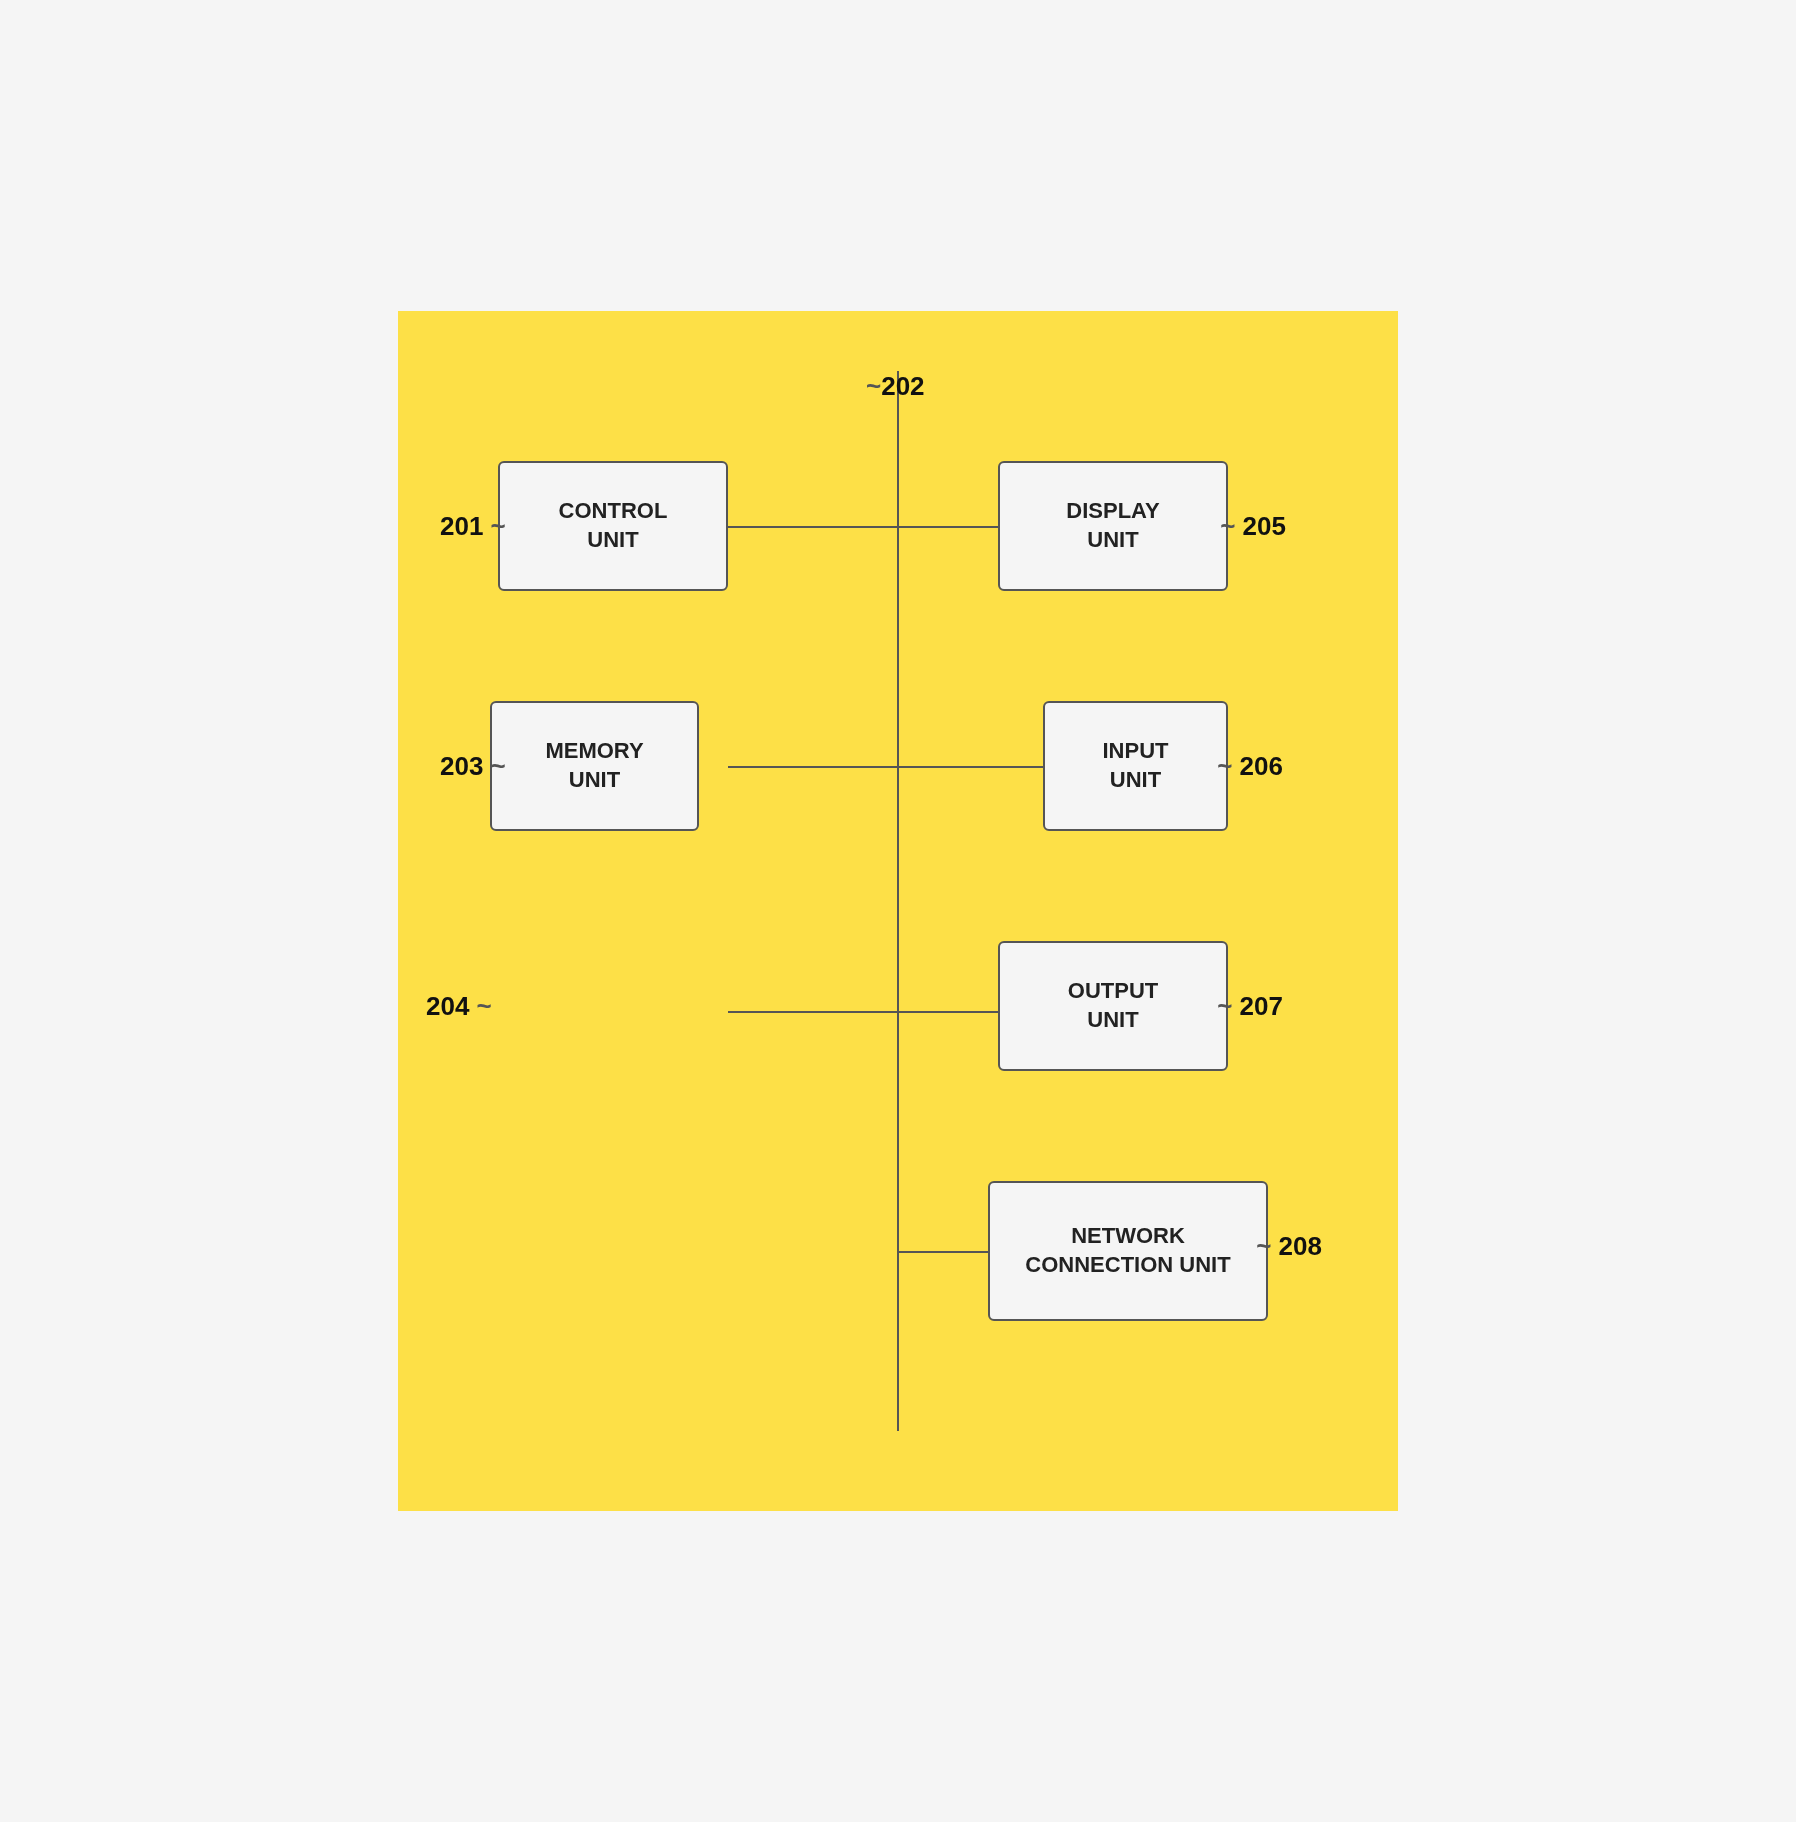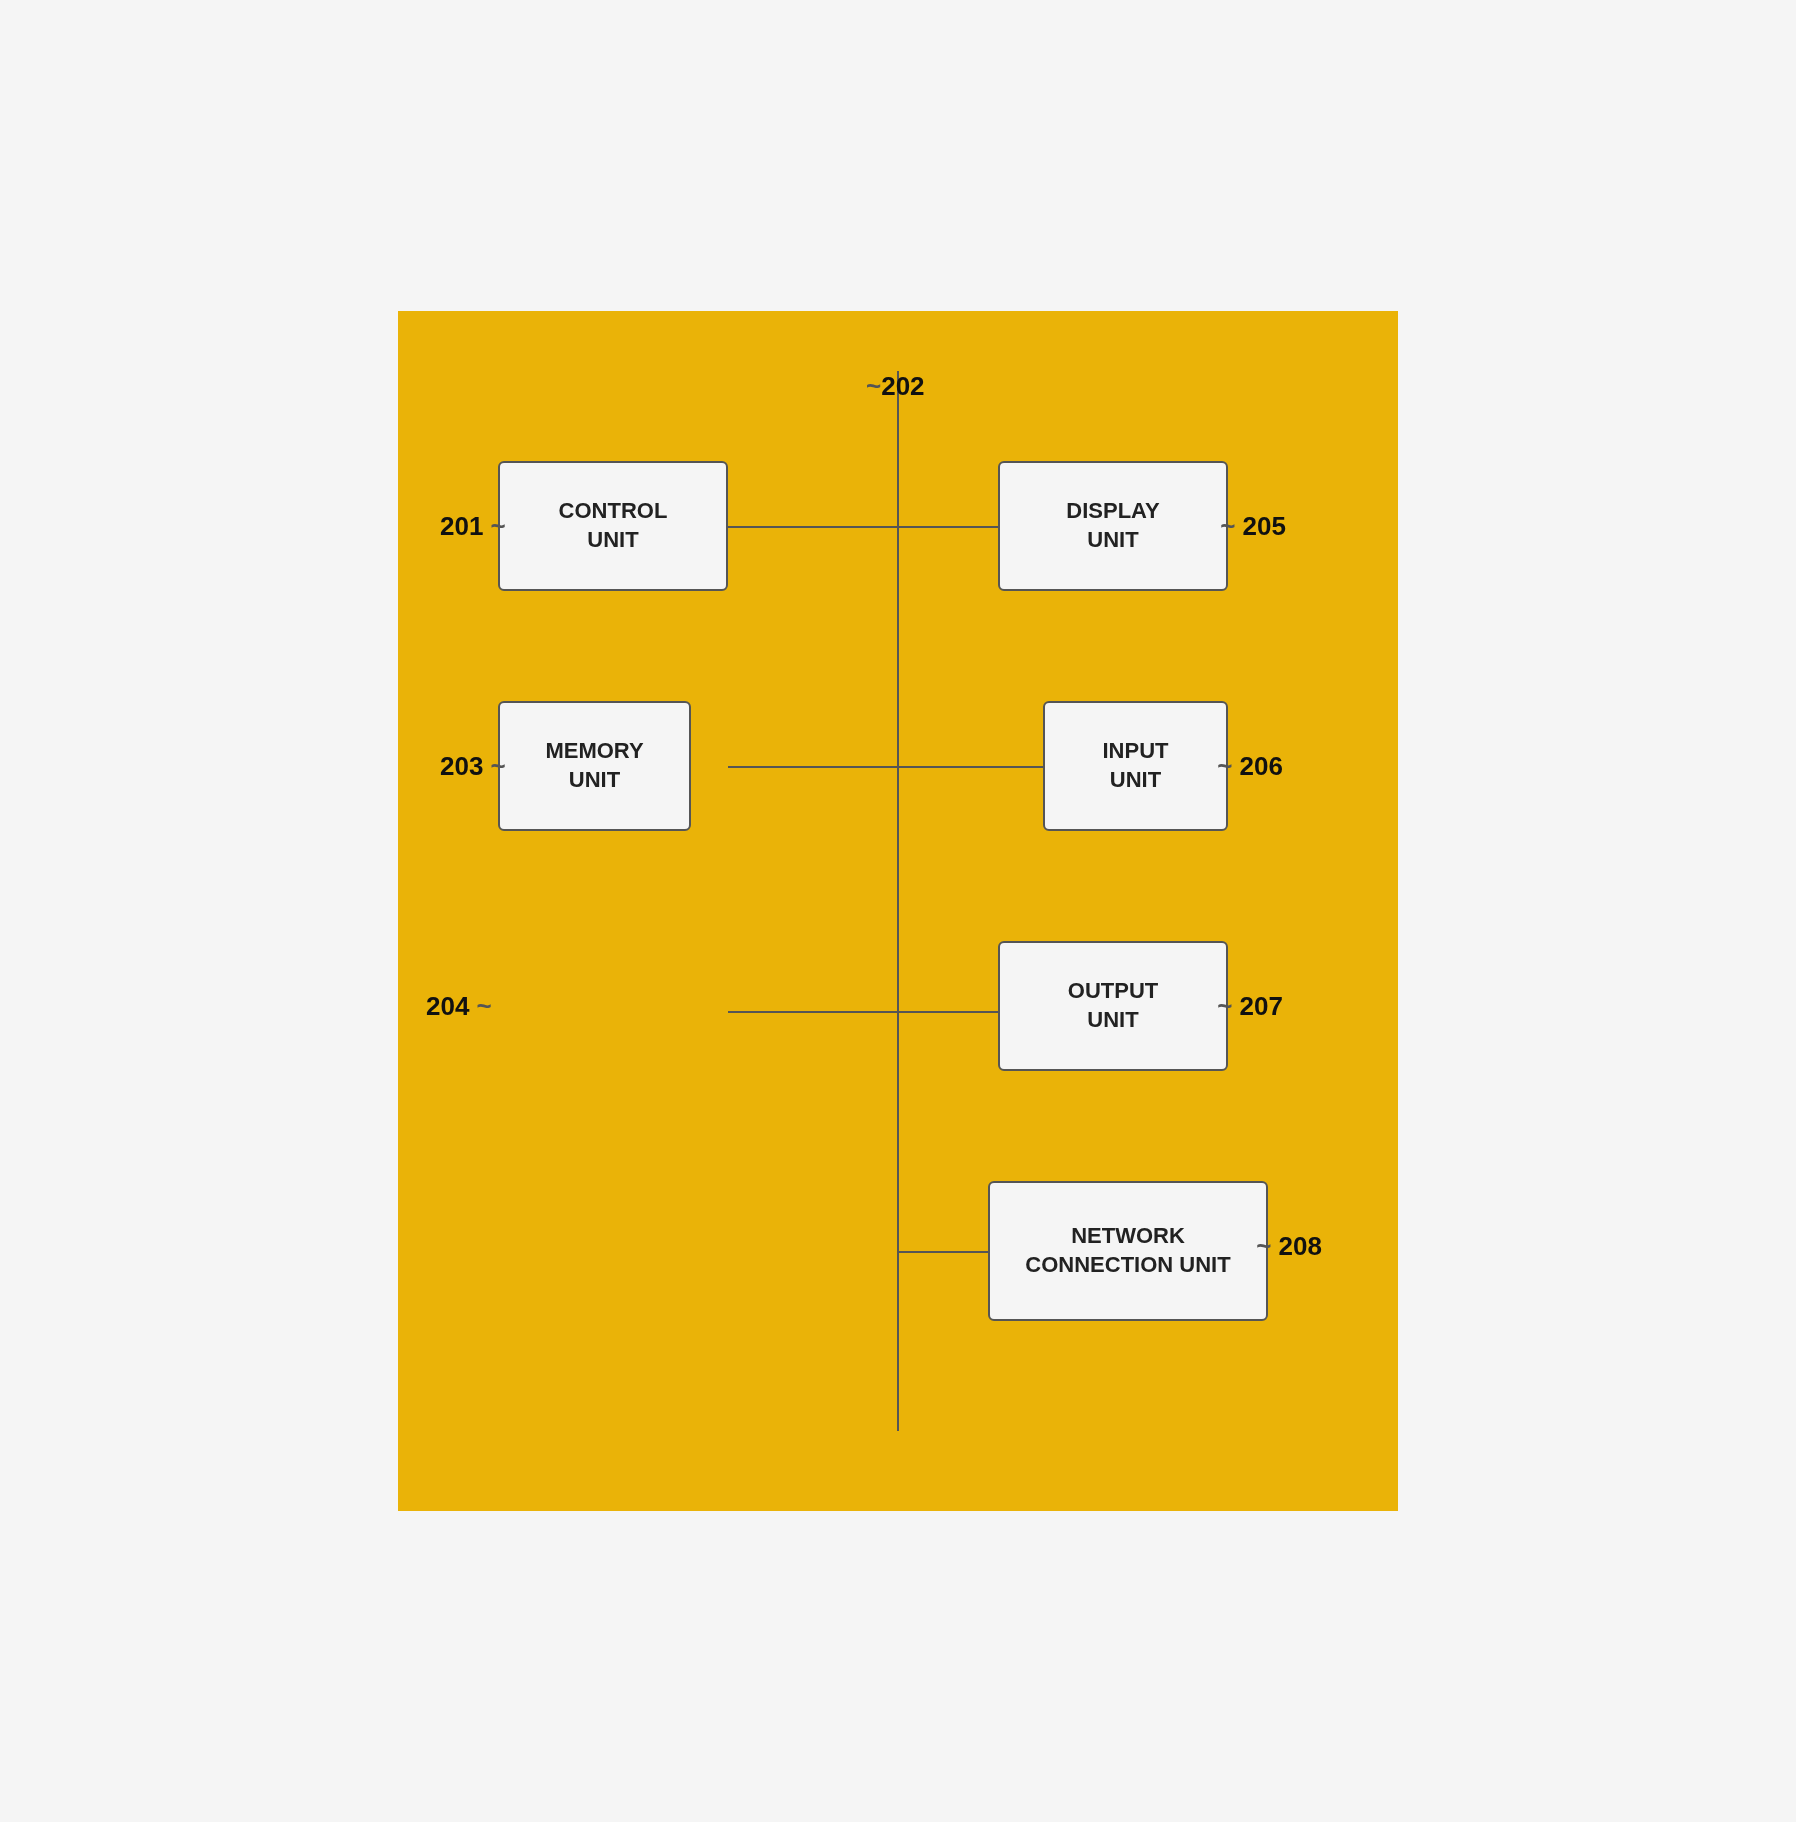"~202" .diagram-container { background: #eab308 -> #fde047 }
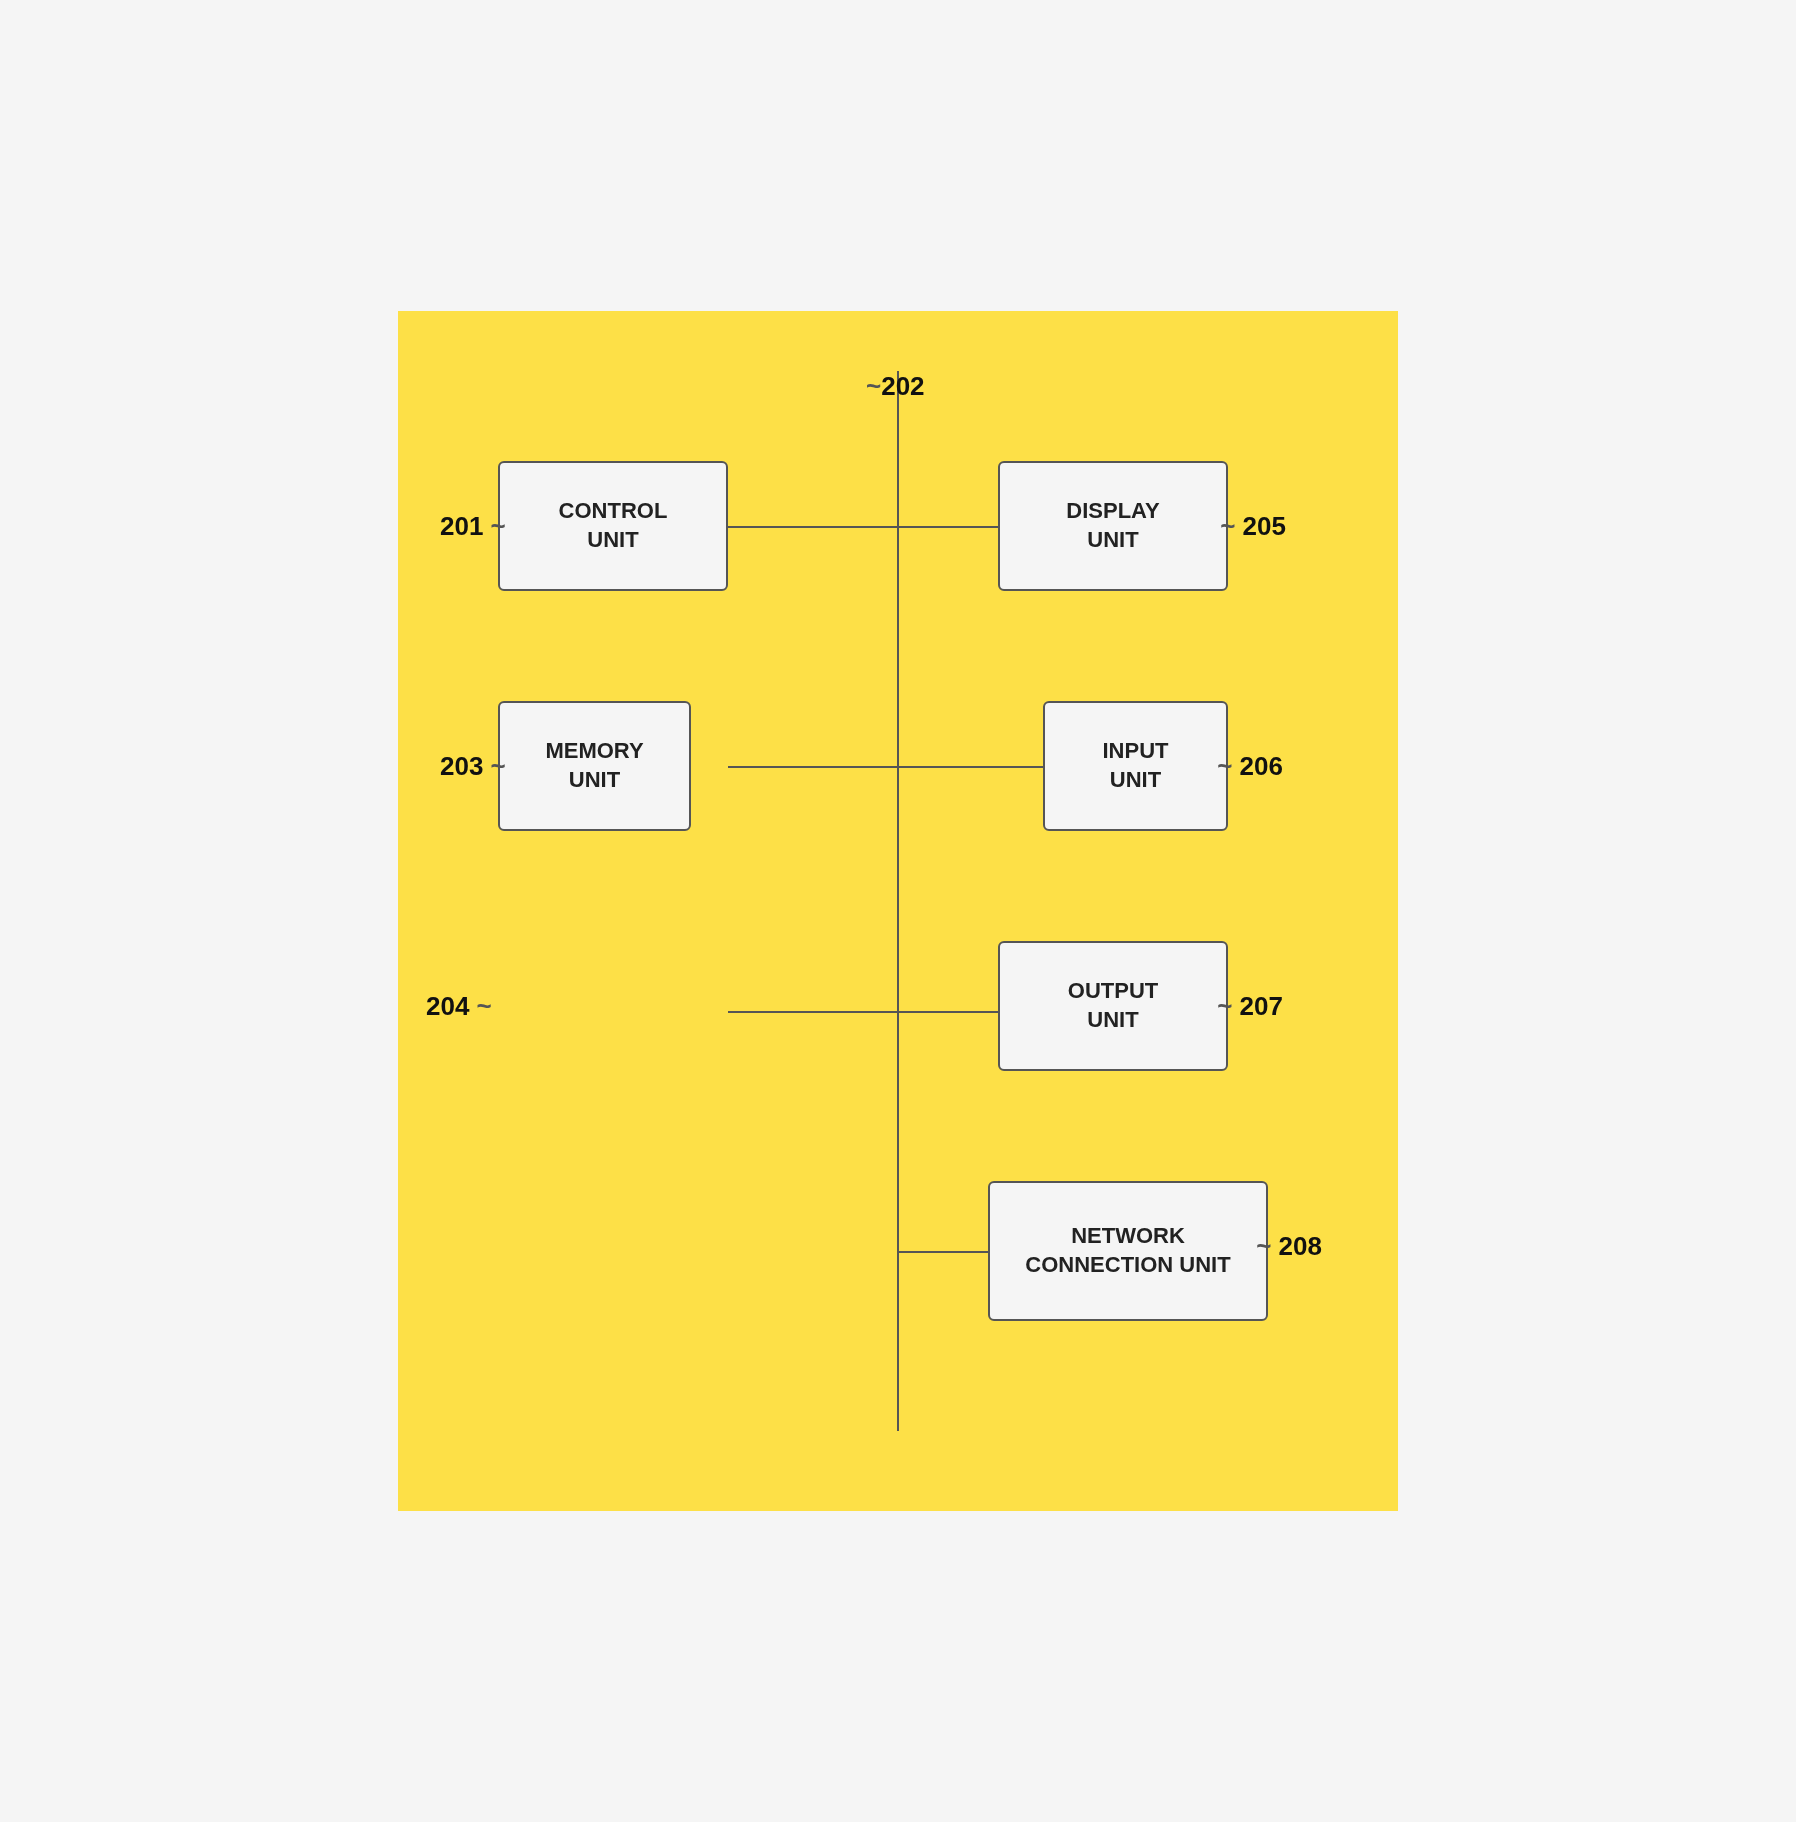"MEMORY" .box-memory { left: 100px -> 92px; width: 193px -> 209px }
